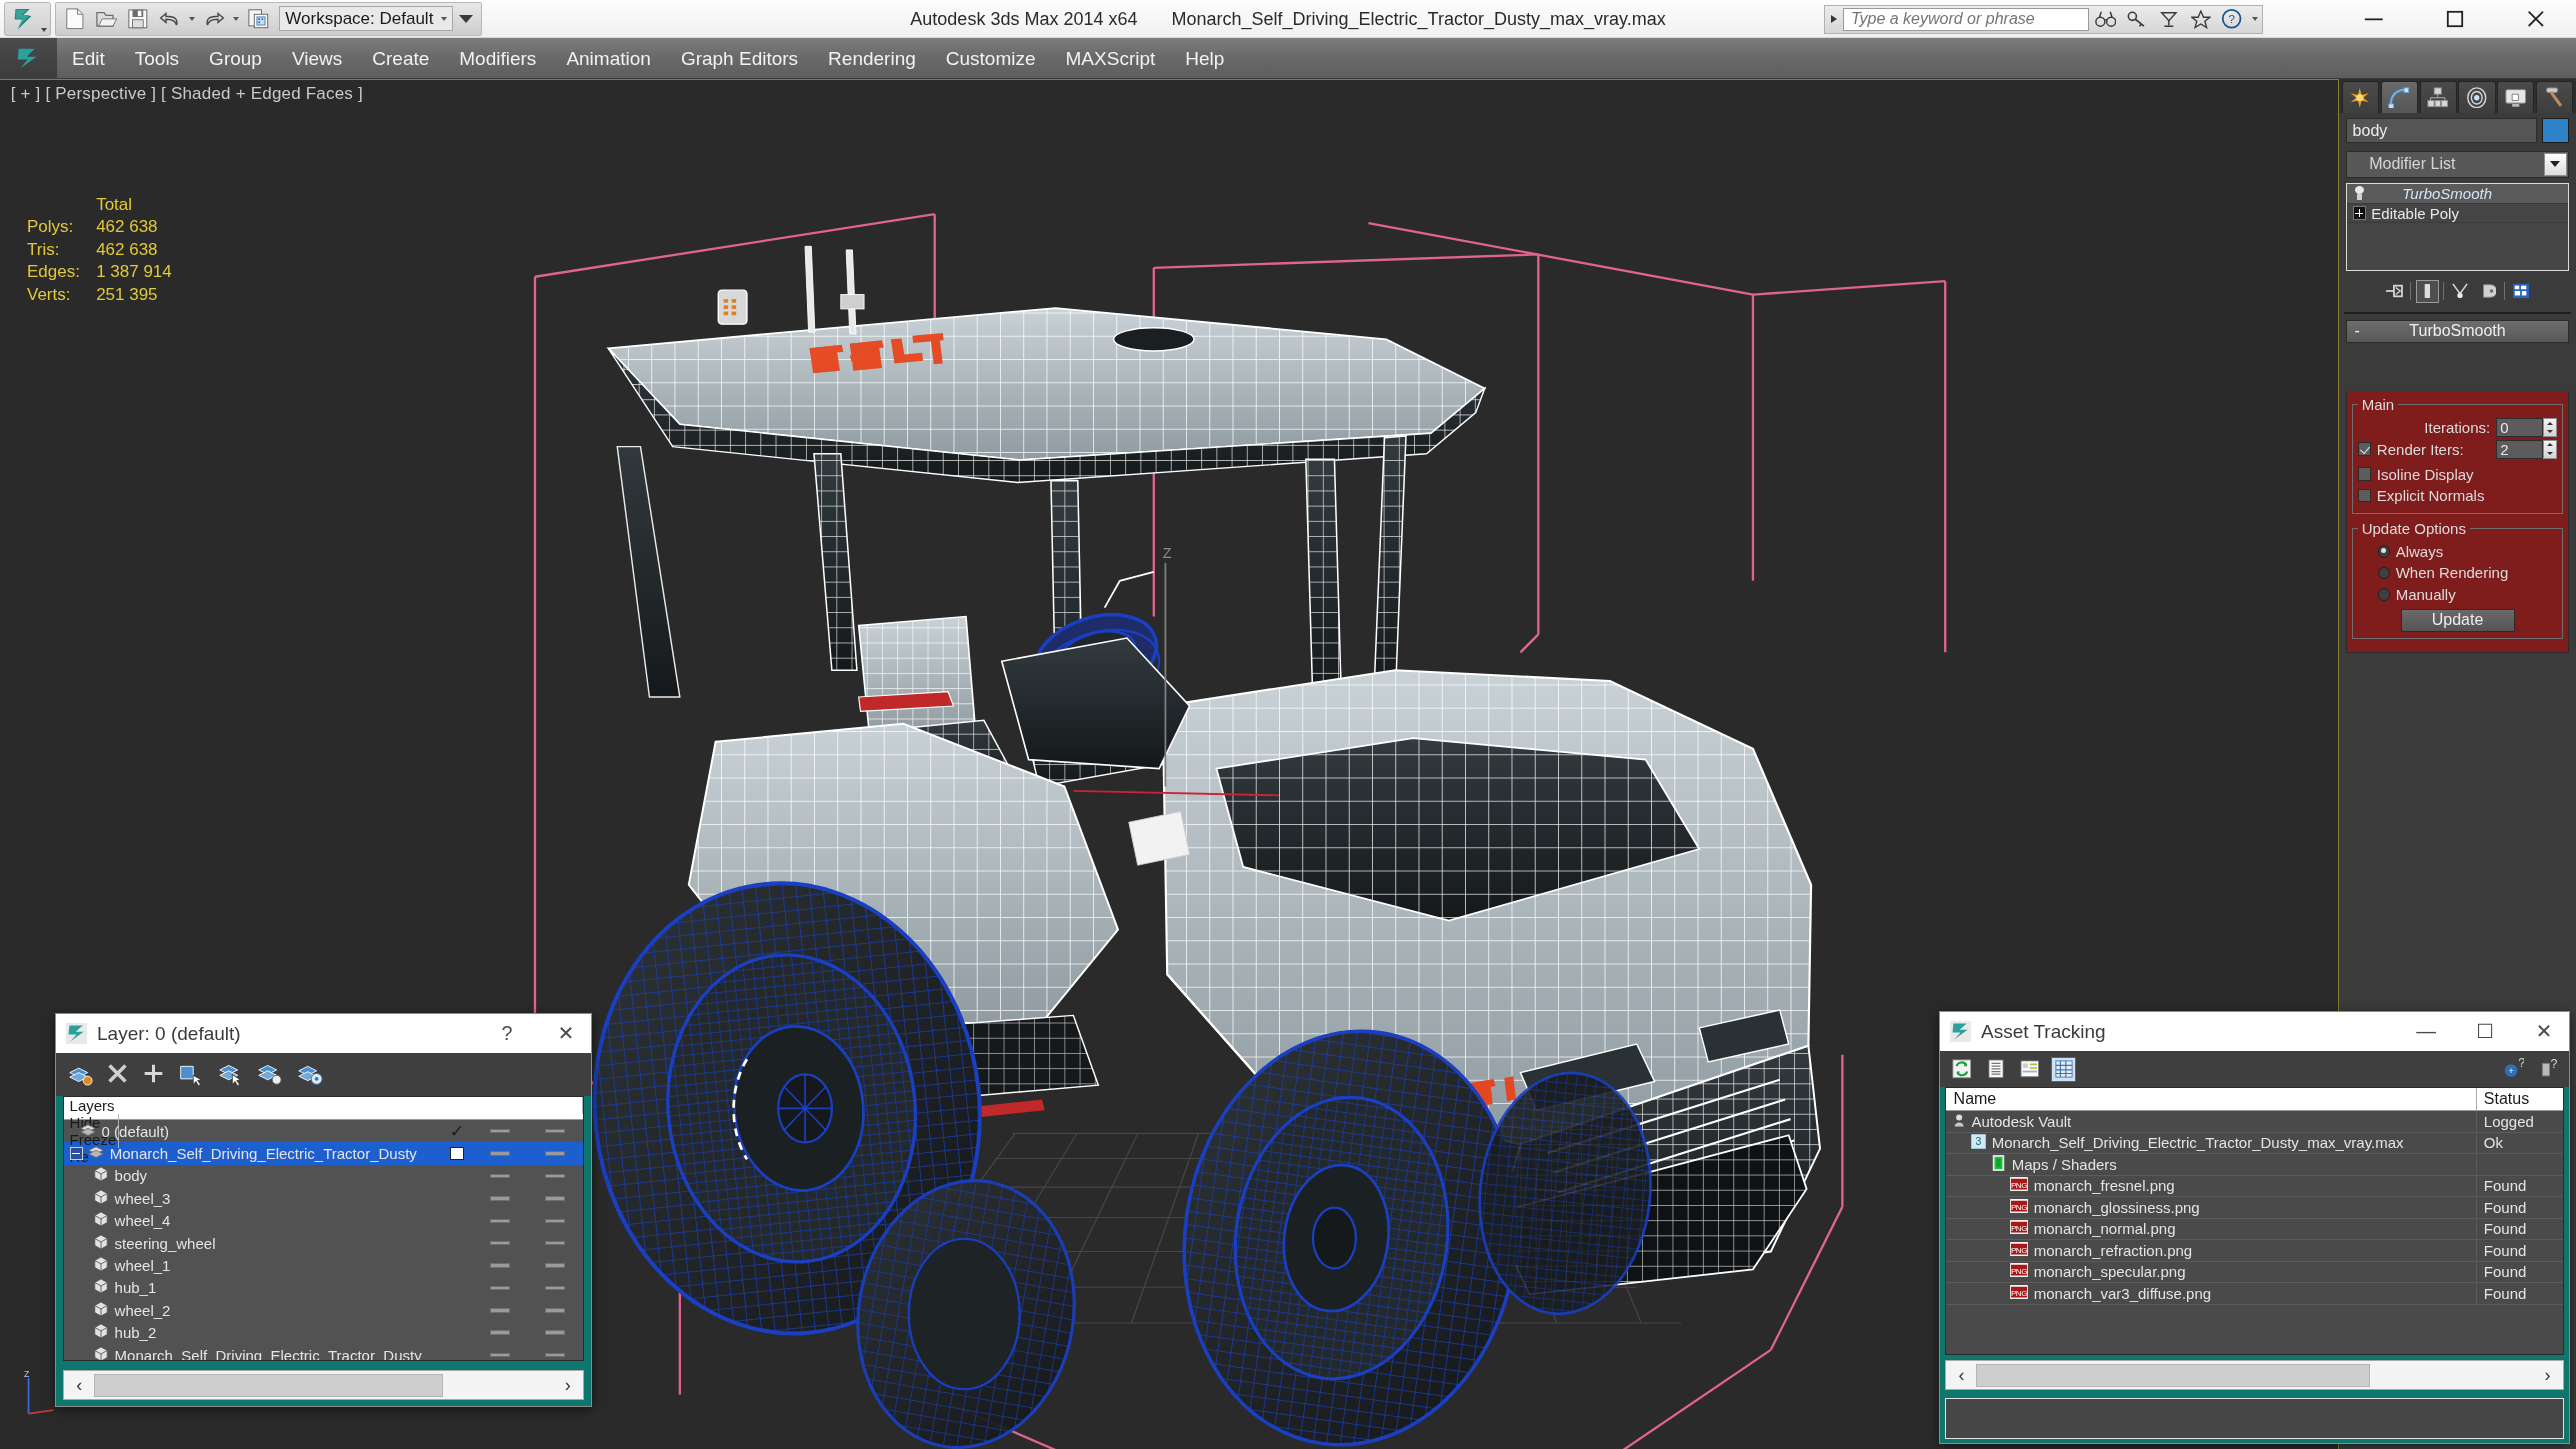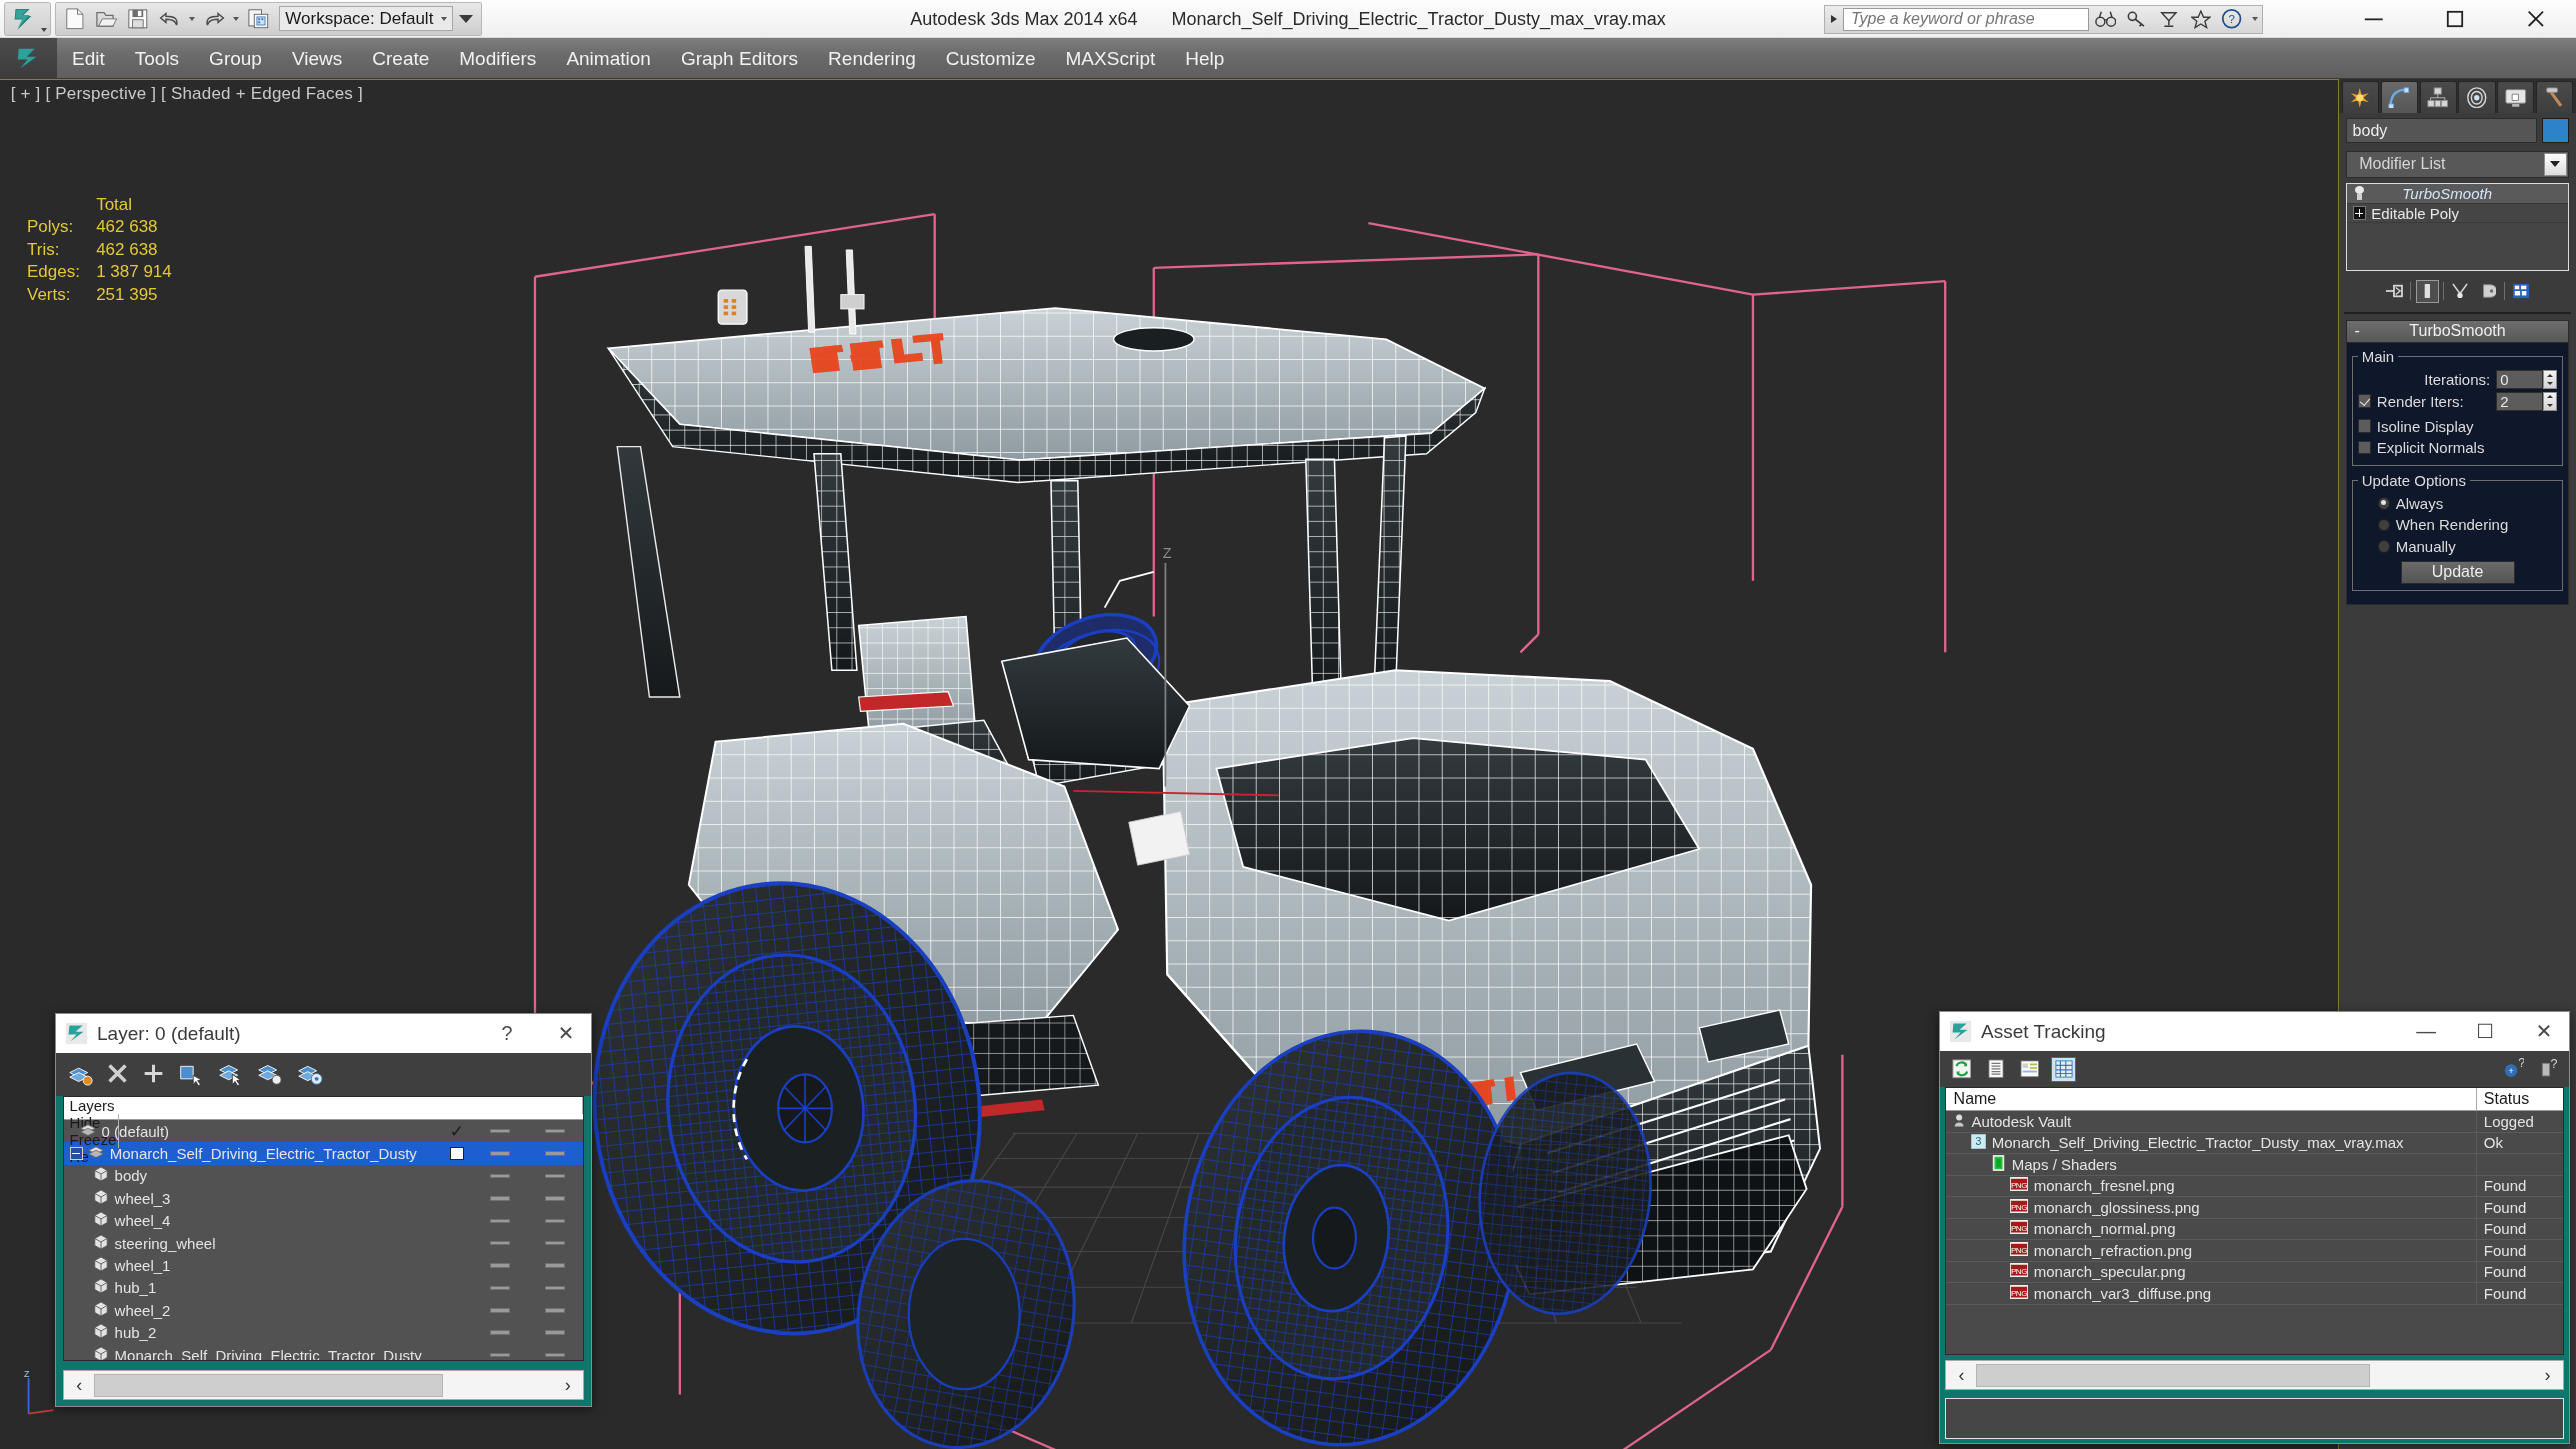"Modifier List" .modlist { padding-left: 12px -> 22px }
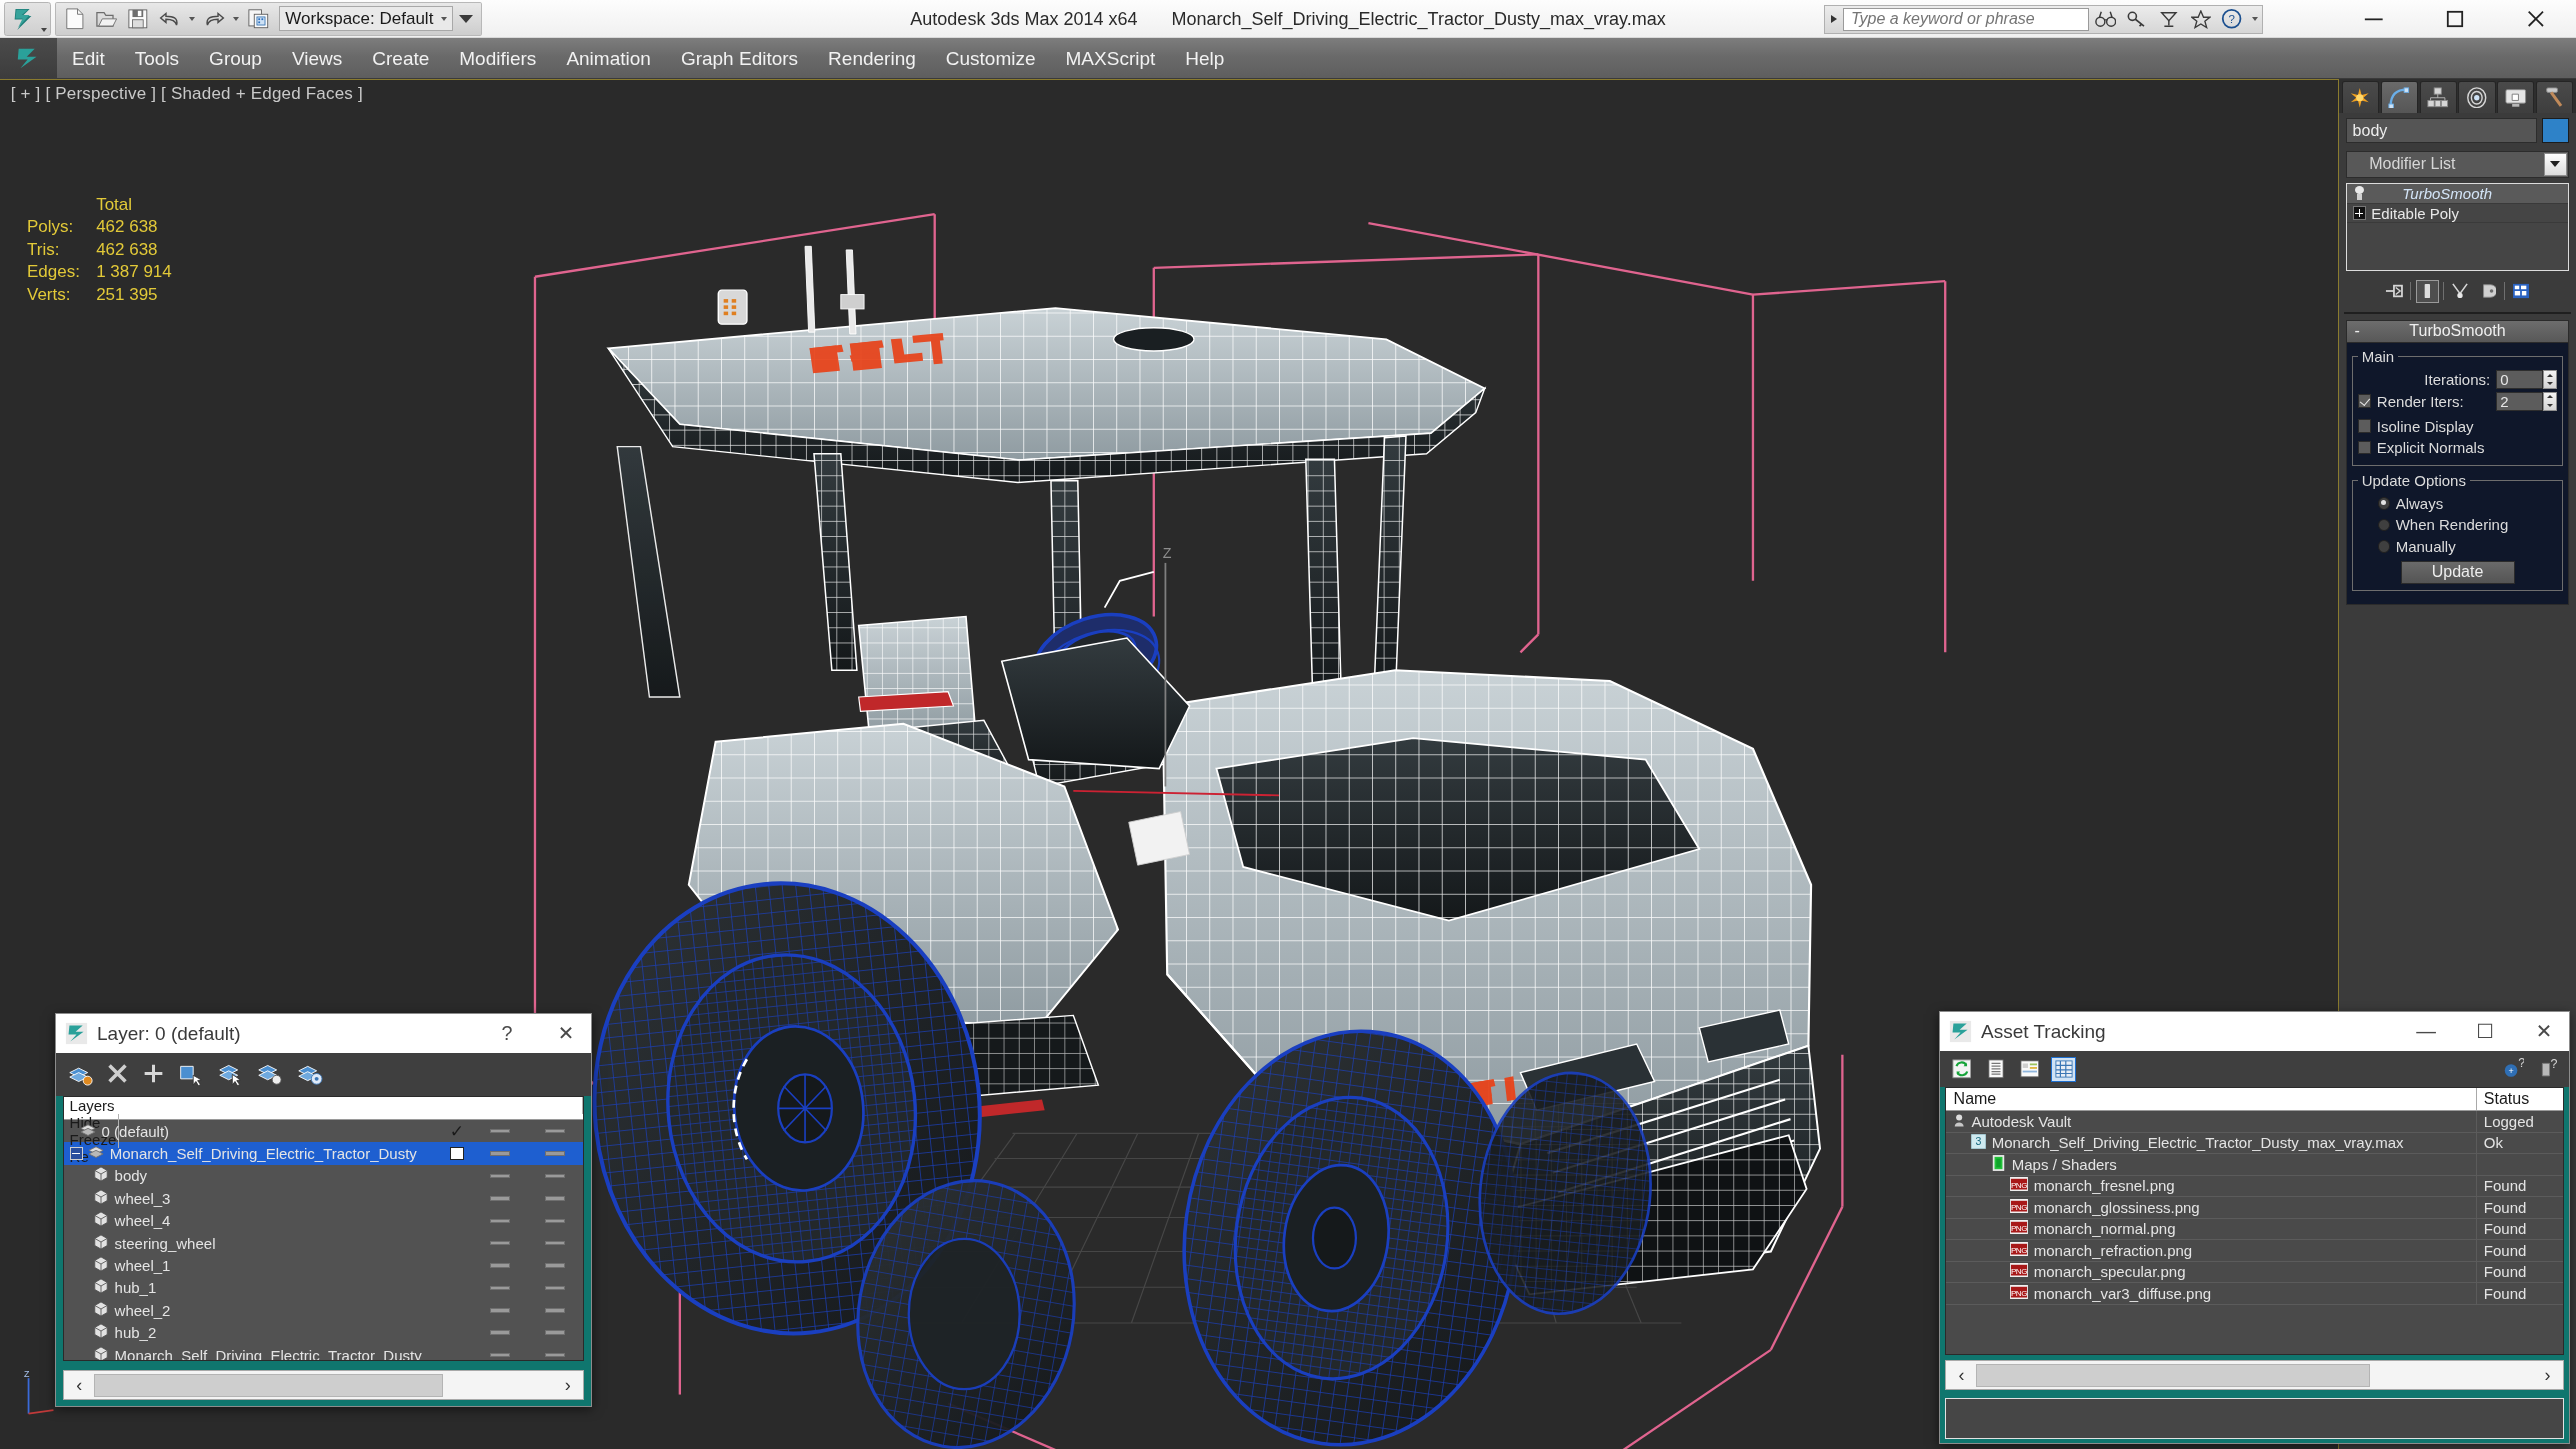"Main" .rollout-body { background: #0f172a -> #7f1d1d; margin-top: none -> 48px }
